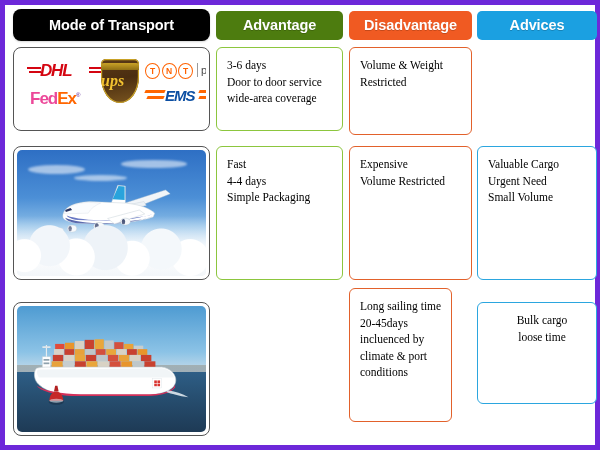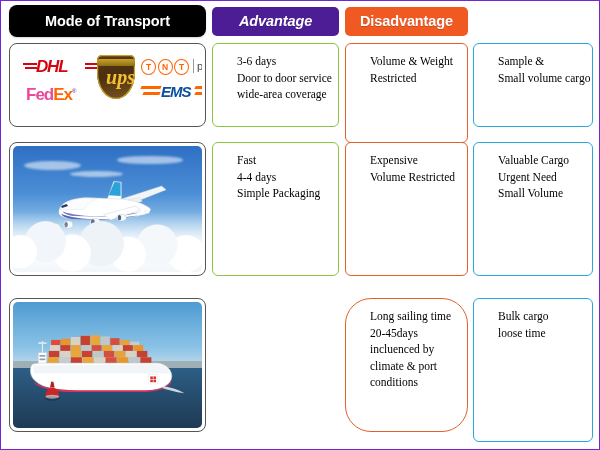"Mode of Transport" #page { border: 1px solid #6d28d9 -> 5px solid #6d28d9 }
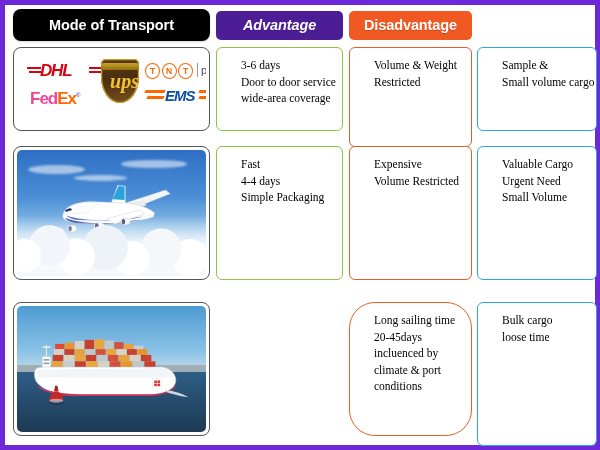"Advantage" .hdr-adv { background: #4c1d95 -> #4d7c0f; font-style: italic -> none }
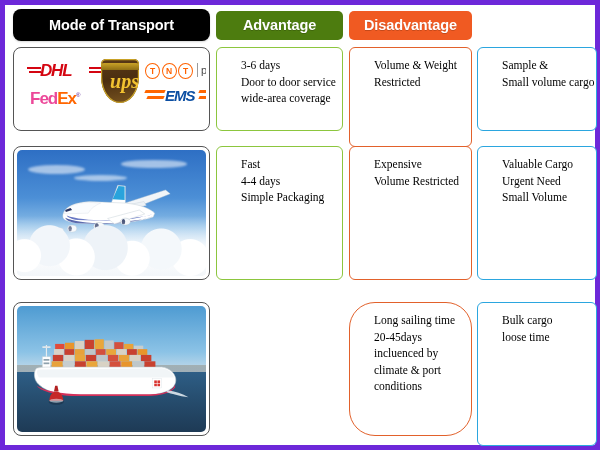"Advices" div.hdr { html: none -> <div> <span>Advices</span> </div> }
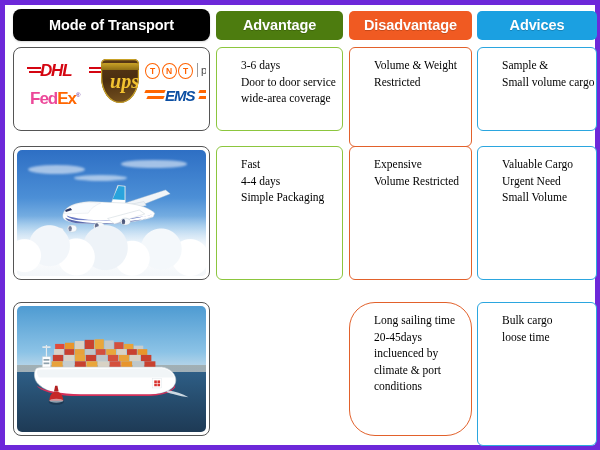"3-6 days" .txt { padding: 9px 0 0 24px -> 9px 0 0 10px }
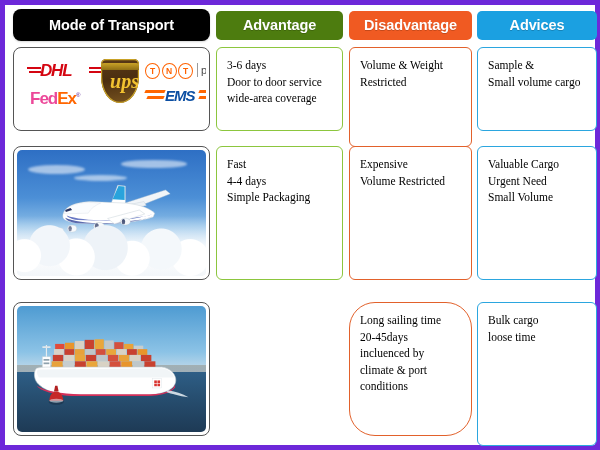"Volume & Weight" div.cell { height: 100px -> 88px }
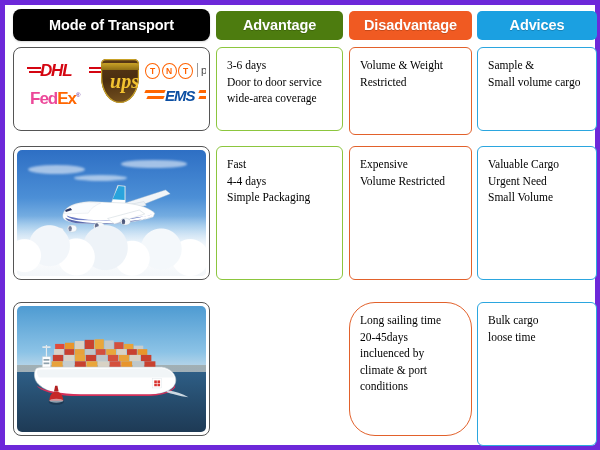"Sample &" div.cell { html: <div>Sample &amp; Small volume cargo</div> -> none }
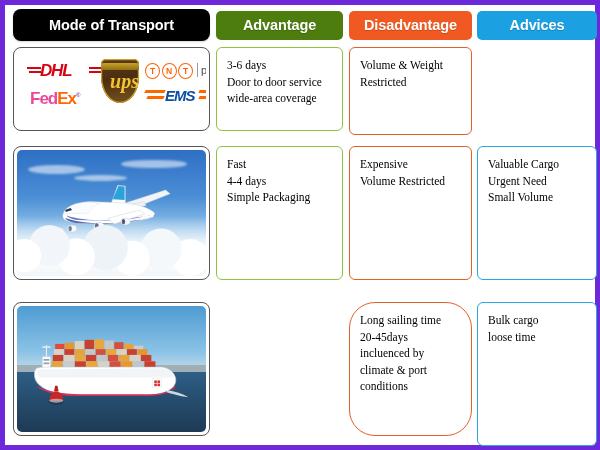"ups" .ups-word { font-size: 20px -> 16px; text-align: right -> left }
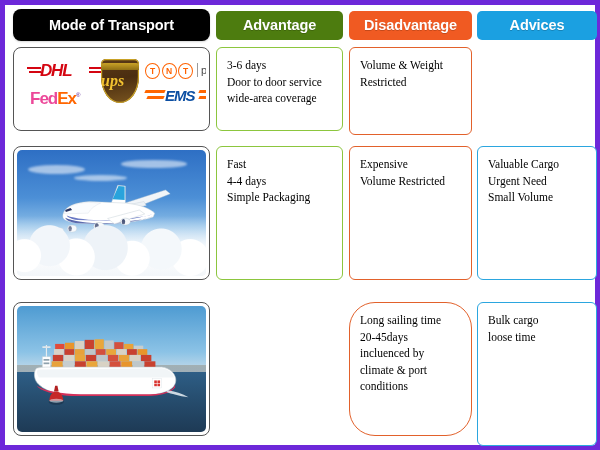"Long sailing time" div.cell { border-radius: 26px -> none; top: 297px -> 283px; width: 123px -> 103px }
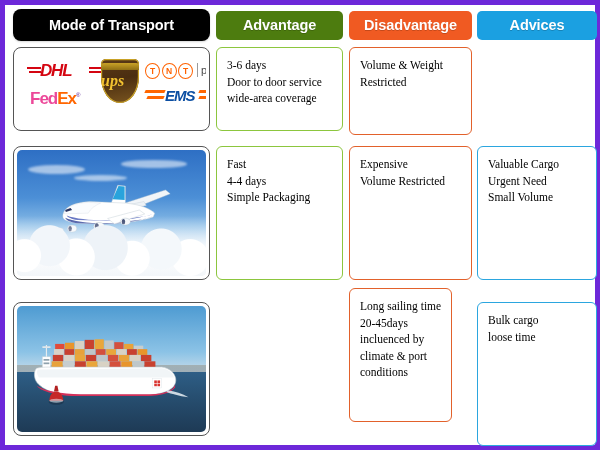"Bulk cargo" div.cell { height: 144px -> 102px; text-align: none -> center }
